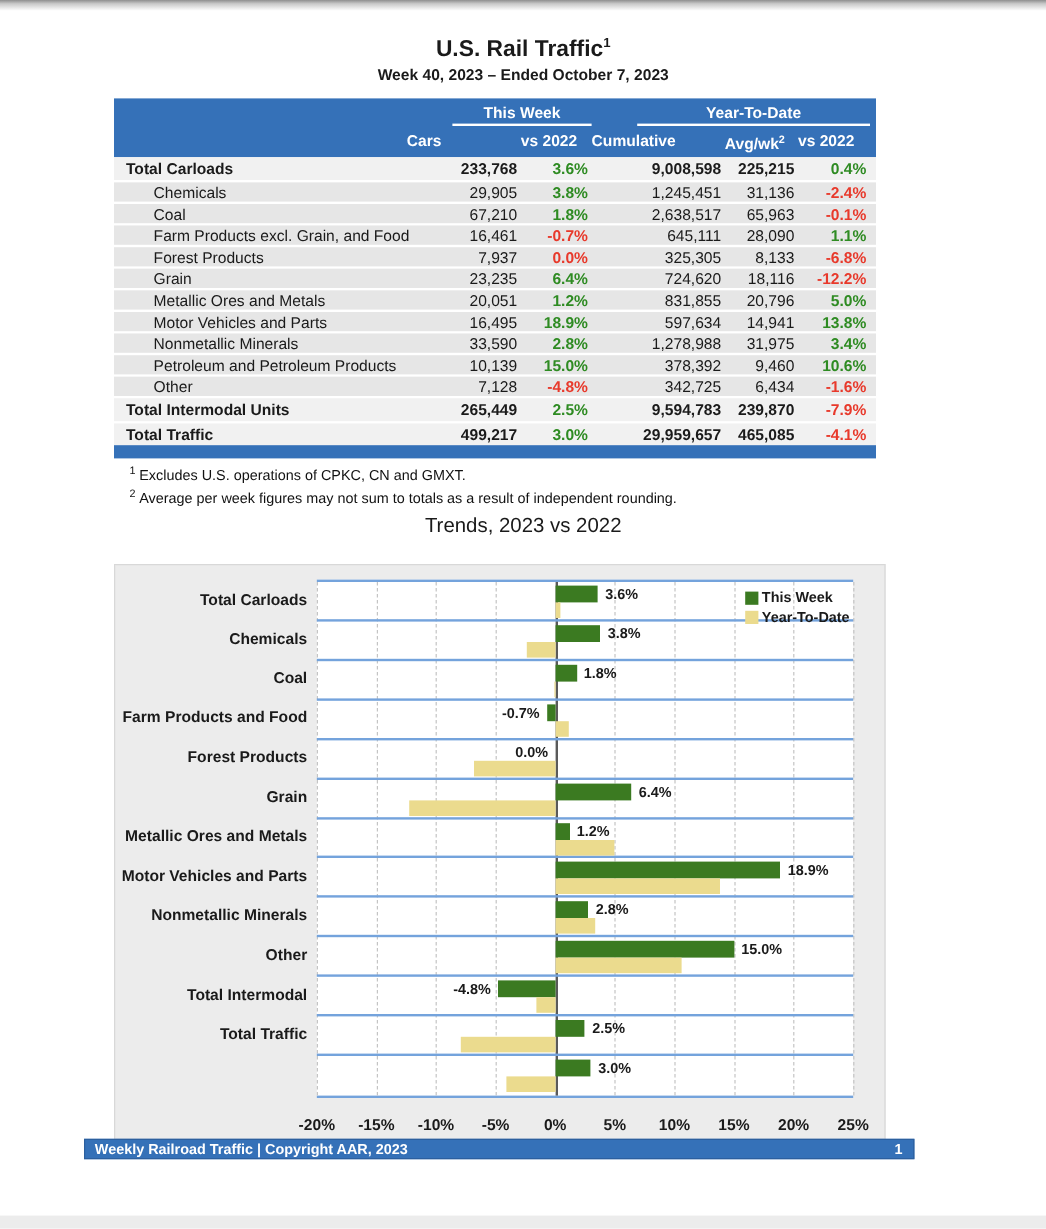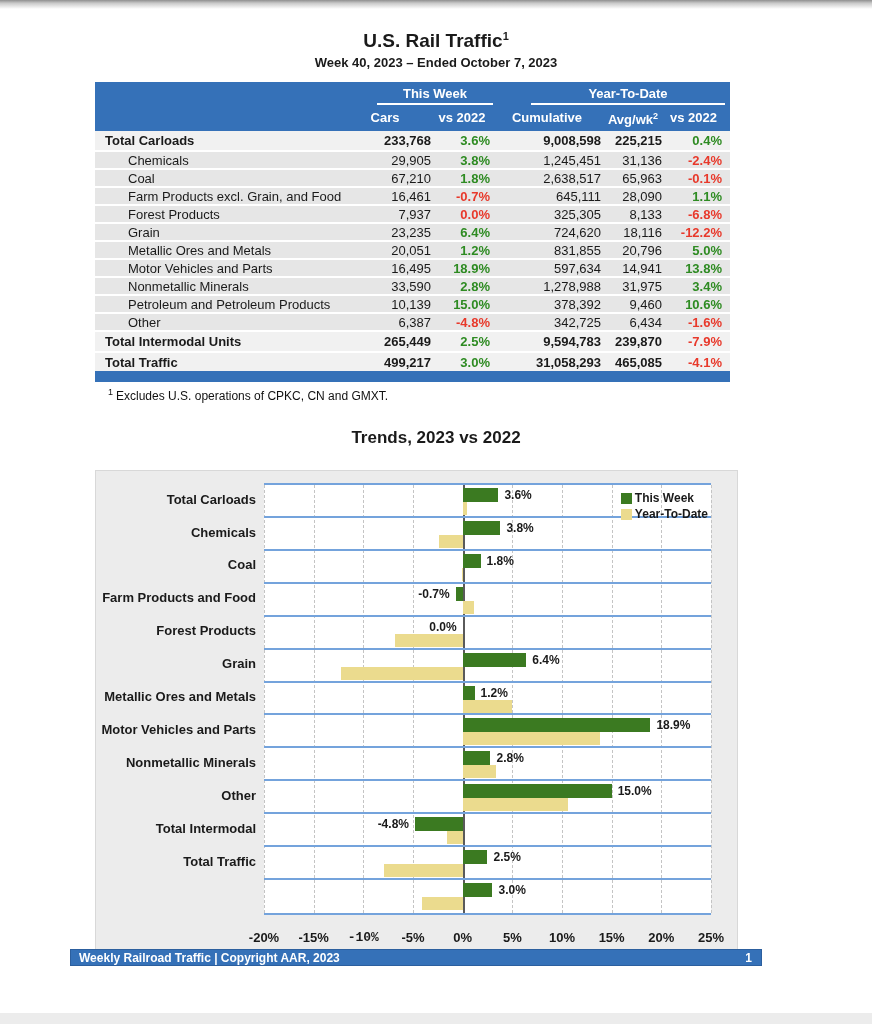"Cars" .hcell { text-align: center -> left }
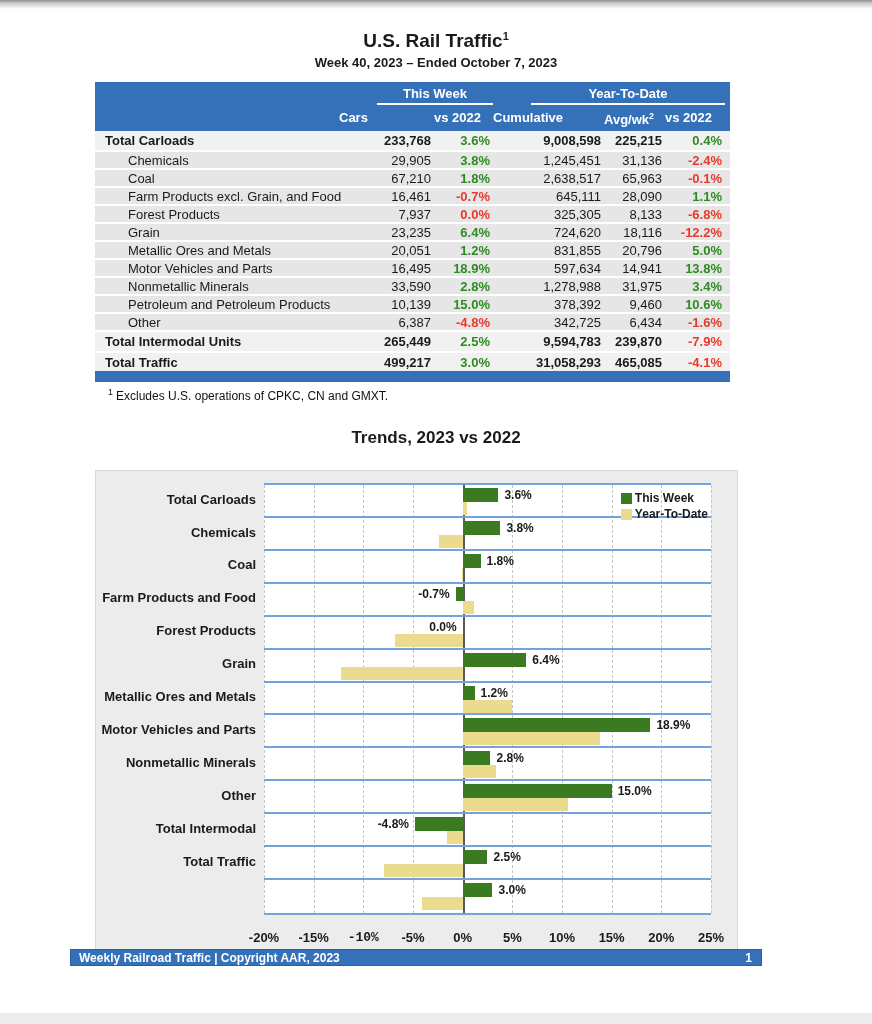"6,387" div.num { text: 6,387 -> 7,128 }
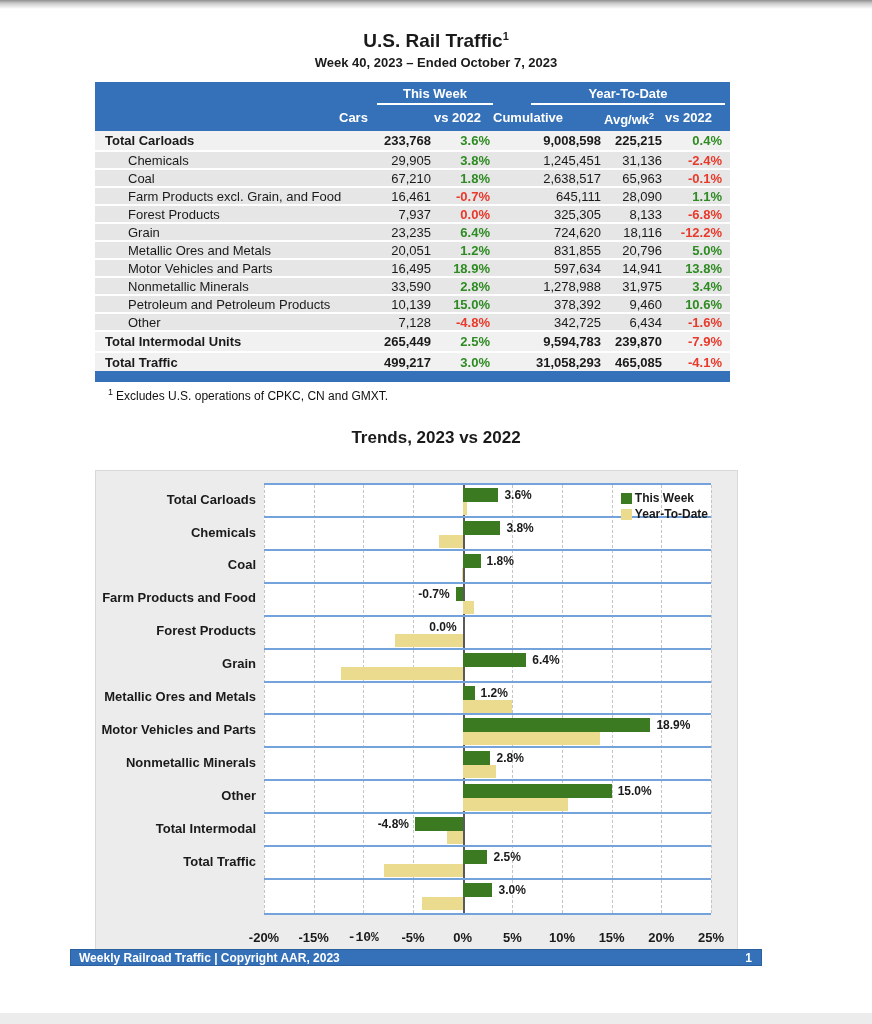"31,058,293" div.num { text: 31,058,293 -> 29,959,657 }
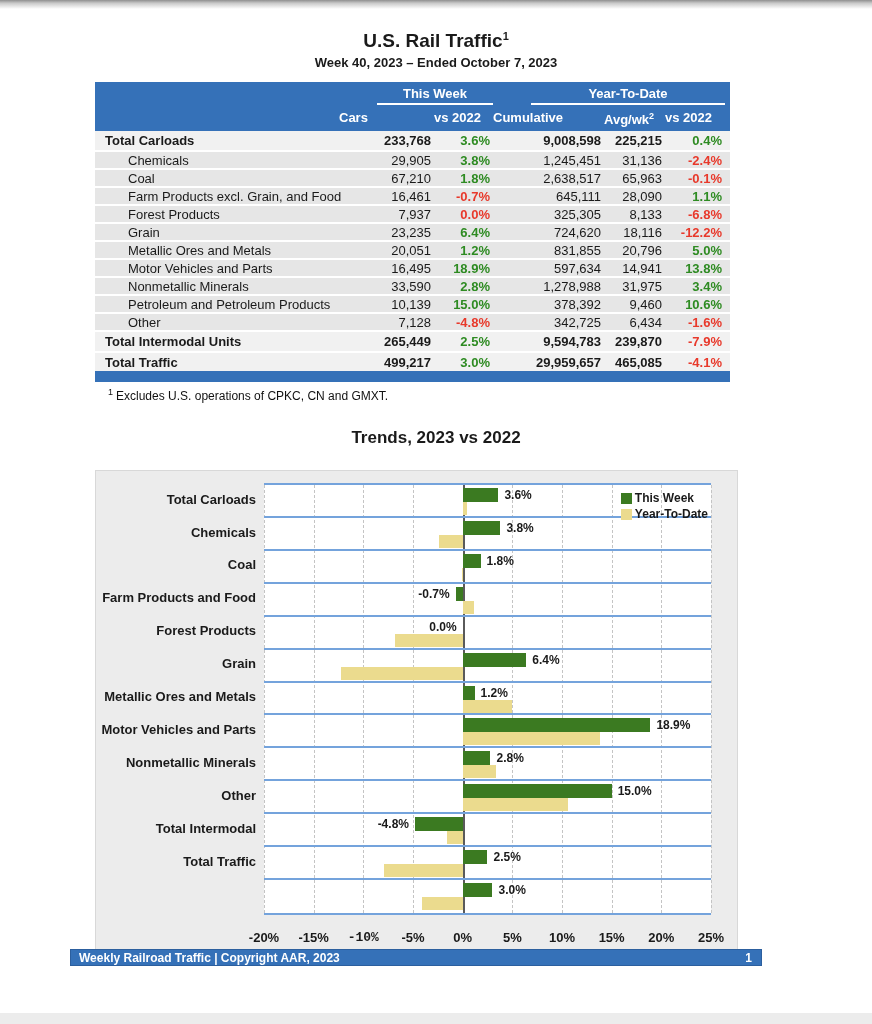"2 Average per week figures" div.fnote { html: none -> <div><sup>2</sup><span>Average per week figures may not sum to totals as a result of independent rounding.</span></div> }
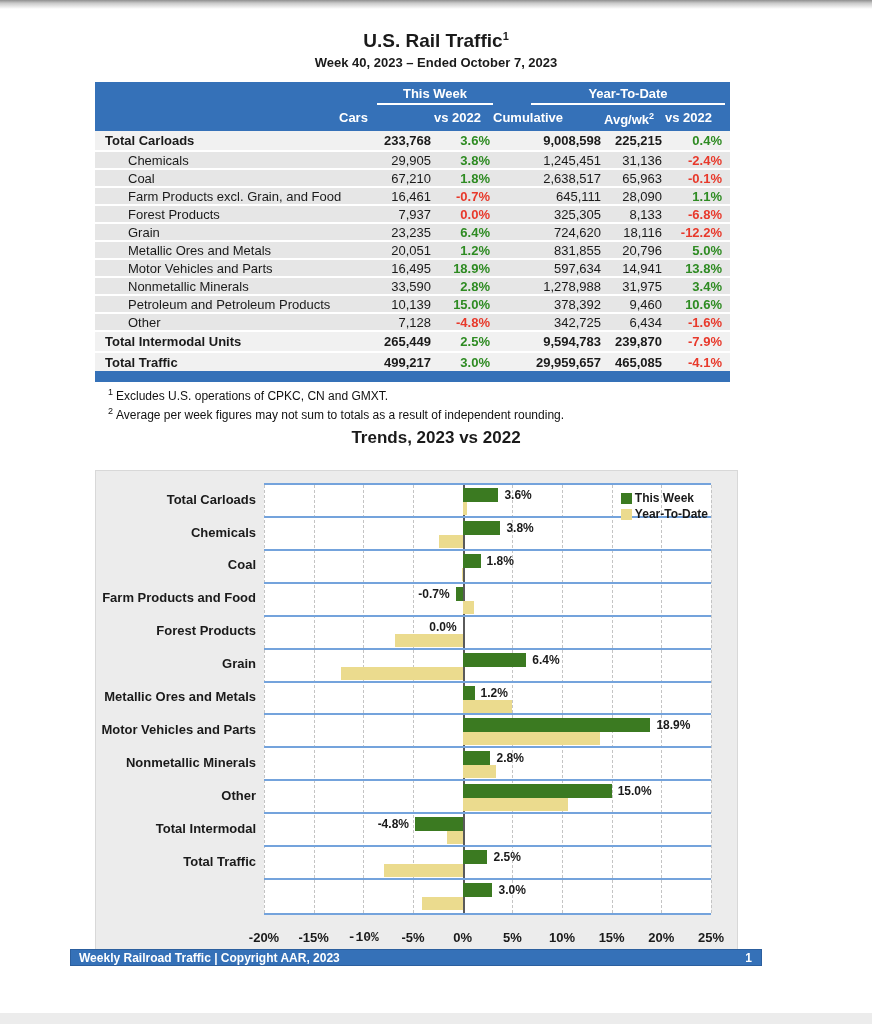"Trends, 2023 vs 2022" #chart-title { font-weight: bold -> normal }
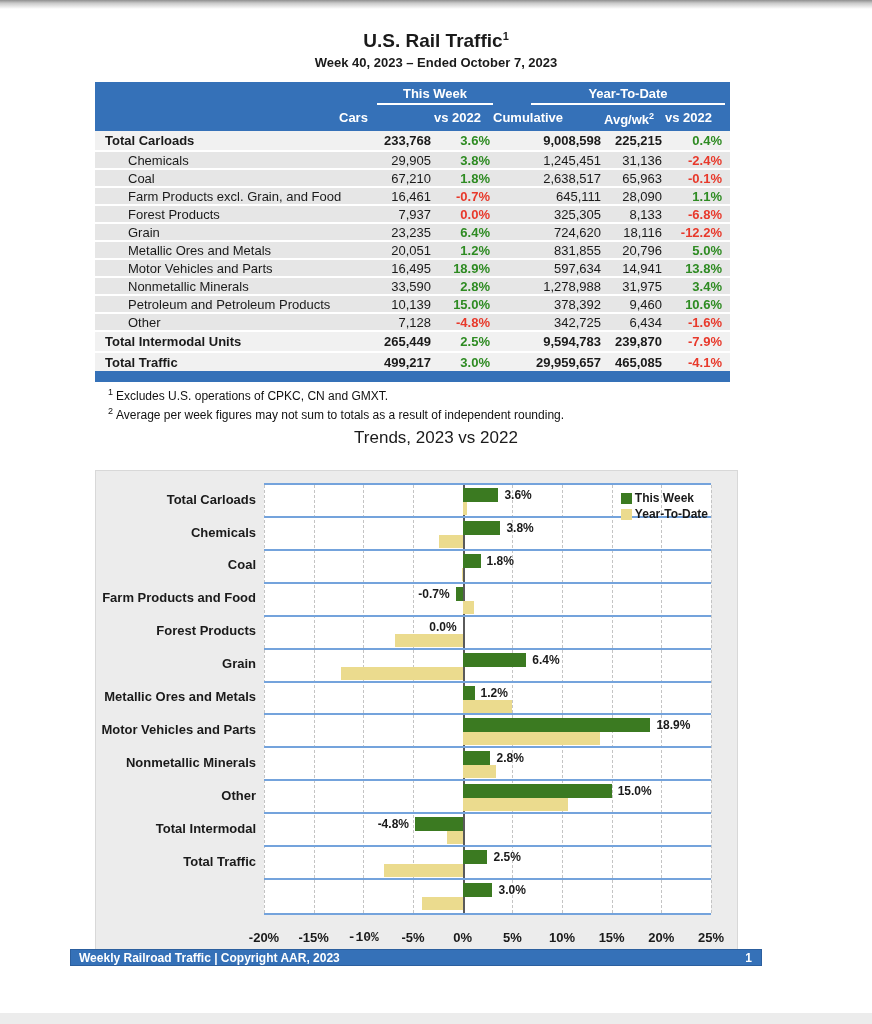"-10%" div.x-tick { font-family: Liberation Mono, monospace -> none }
